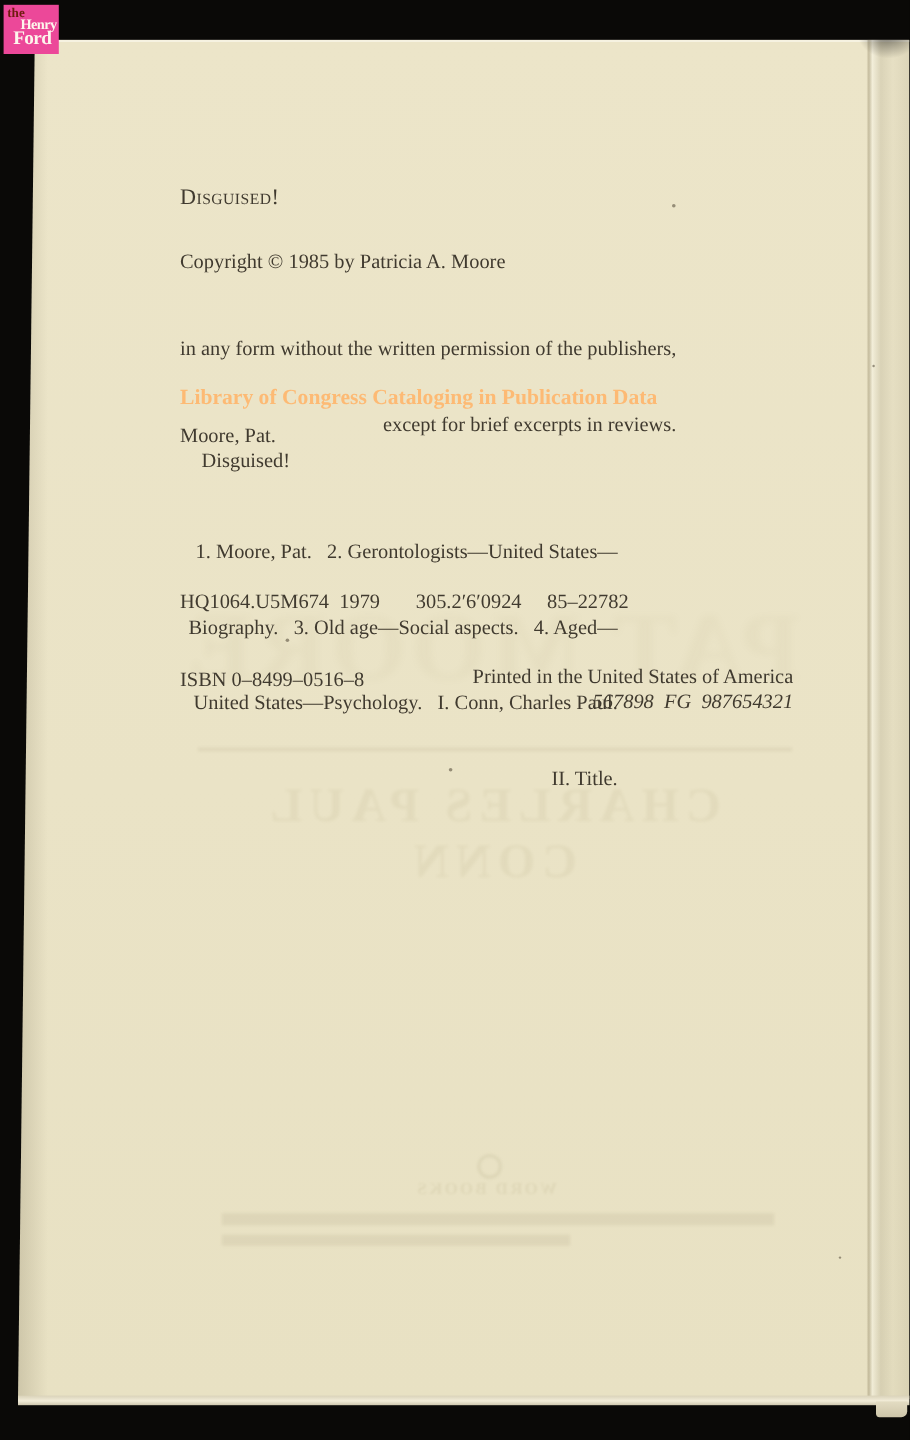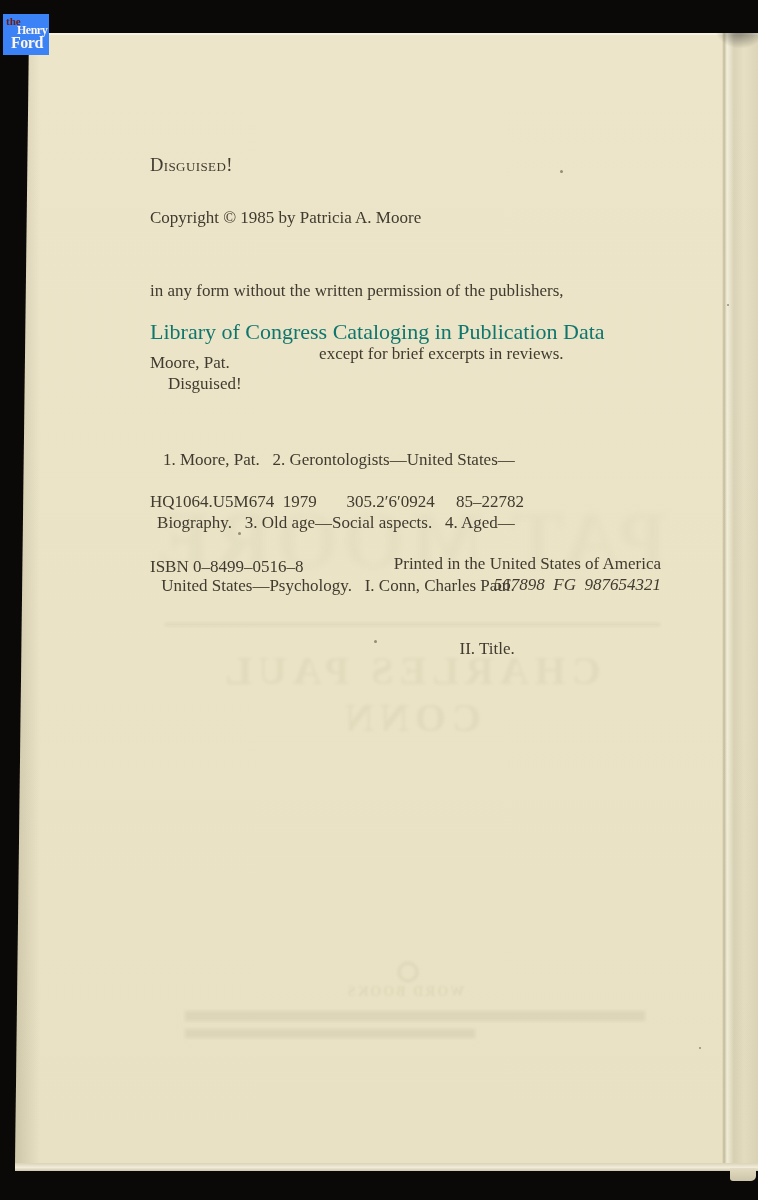"the" .archive-logo { background: #3b82f6 -> #ec4899; top: 14px -> 4px }
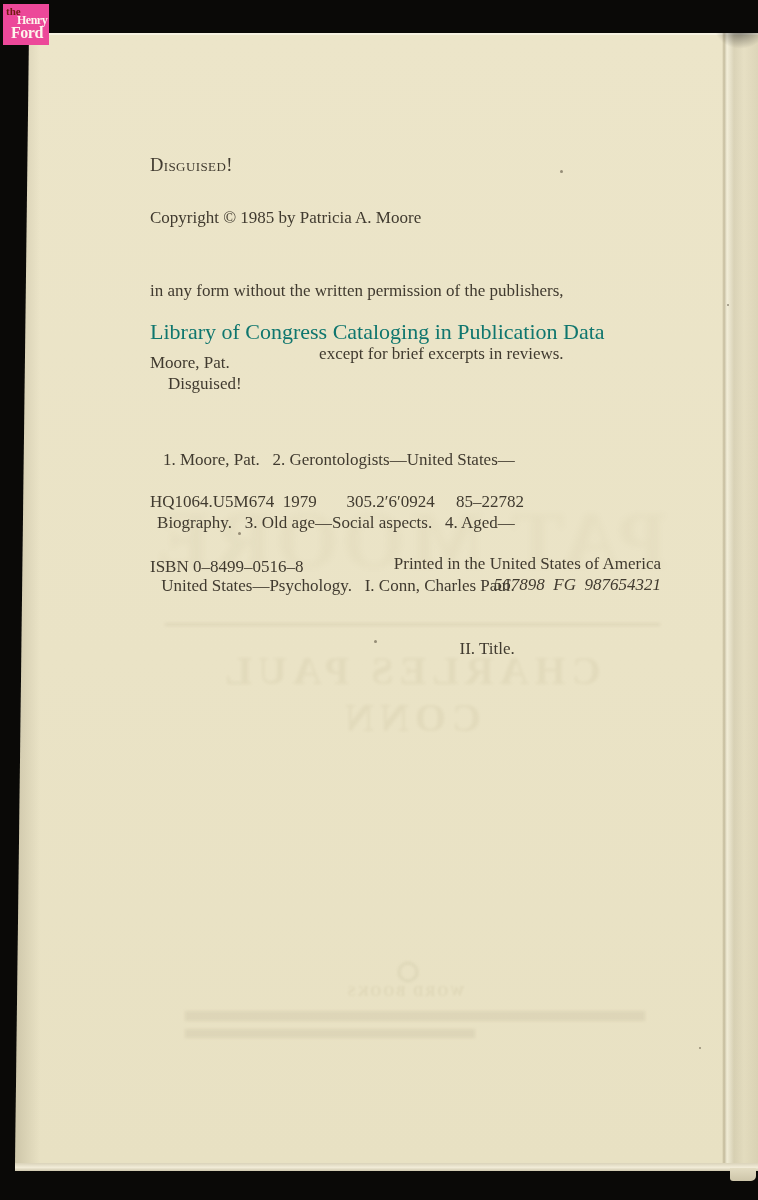"Library of Congress Cataloging in" .loc-heading { color: #0f766e -> #fdba74; font-size: 22px -> 18px; font-weight: normal -> bold }
